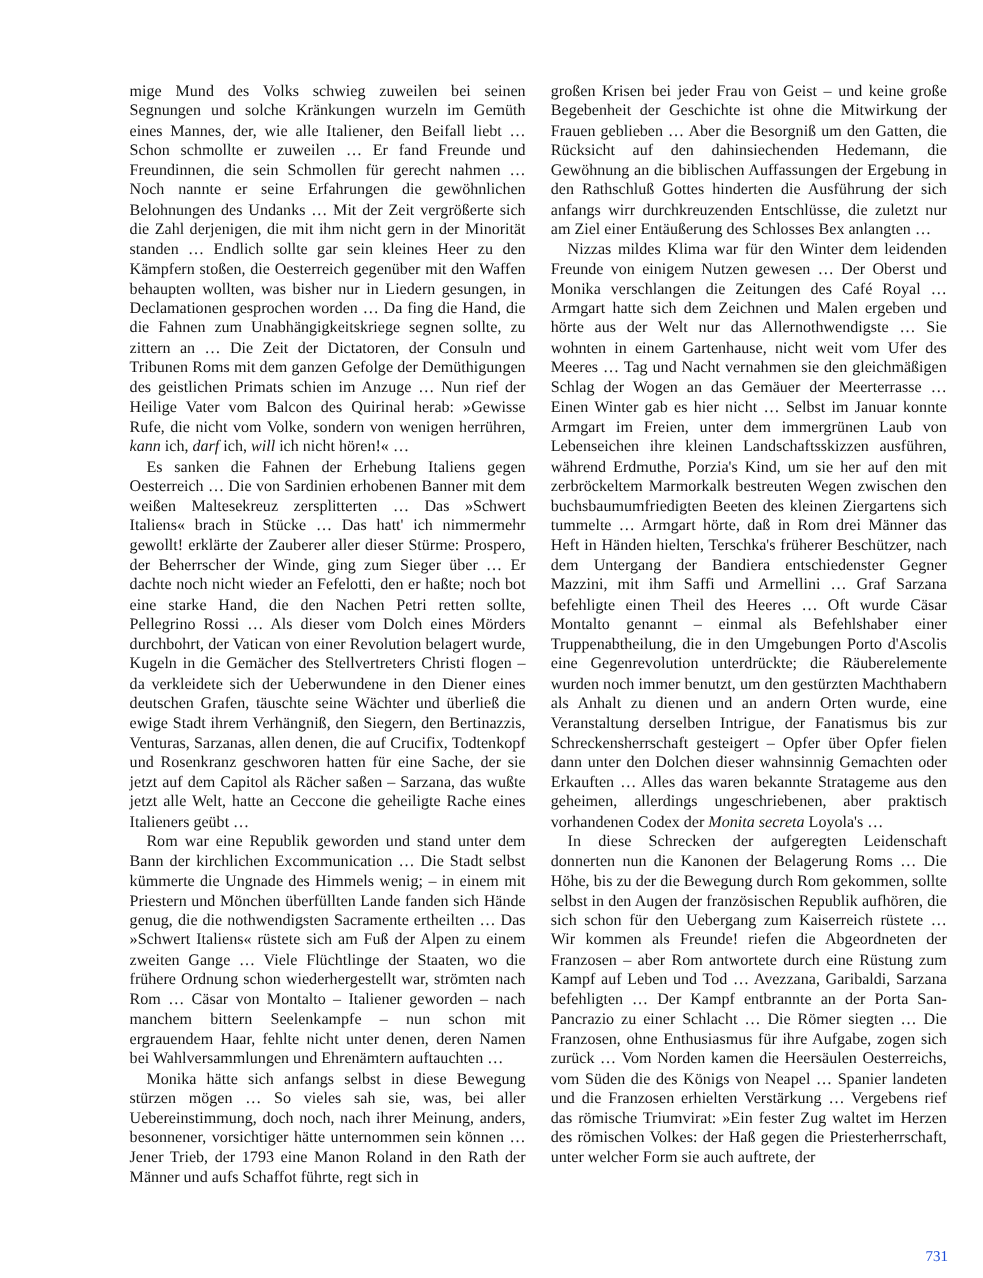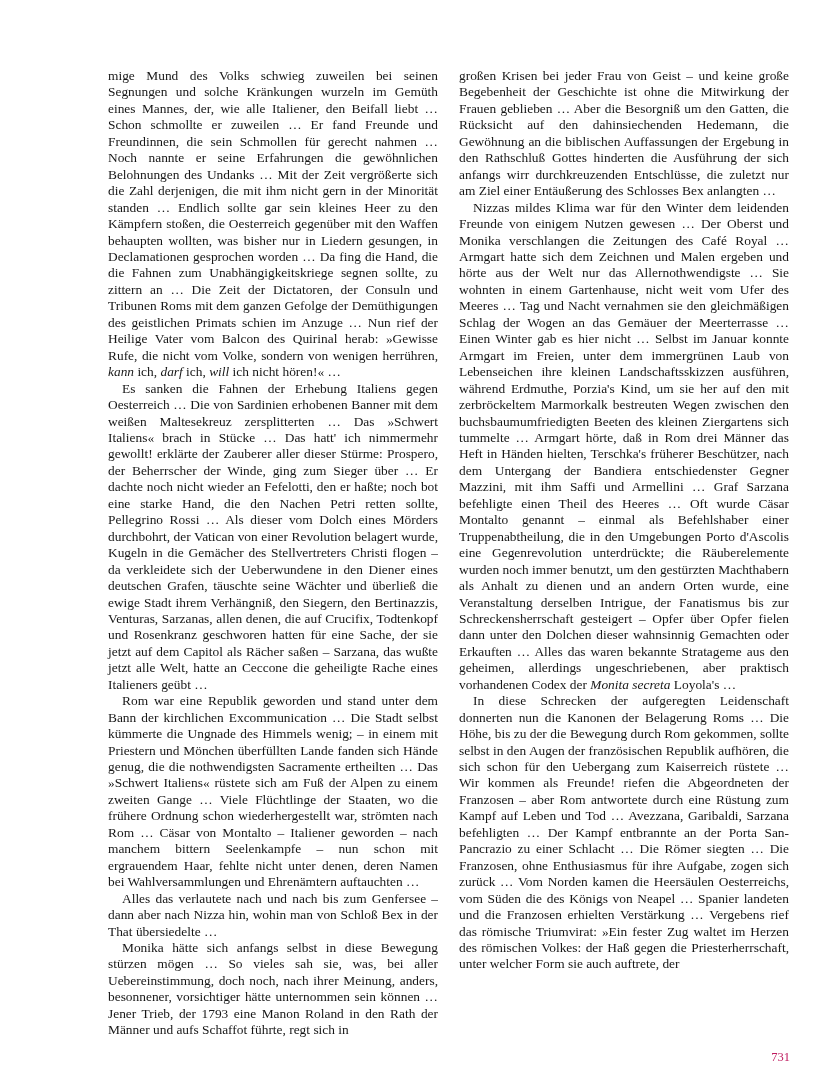"Alles das verlautete nach und" p.indent { html: <p><span>Alles das verlautete nach und nach bis zum Genfersee – dann aber nach Nizza hin, wohin man von Schloß Bex in der That übersiedelte …</span></p> -> none }
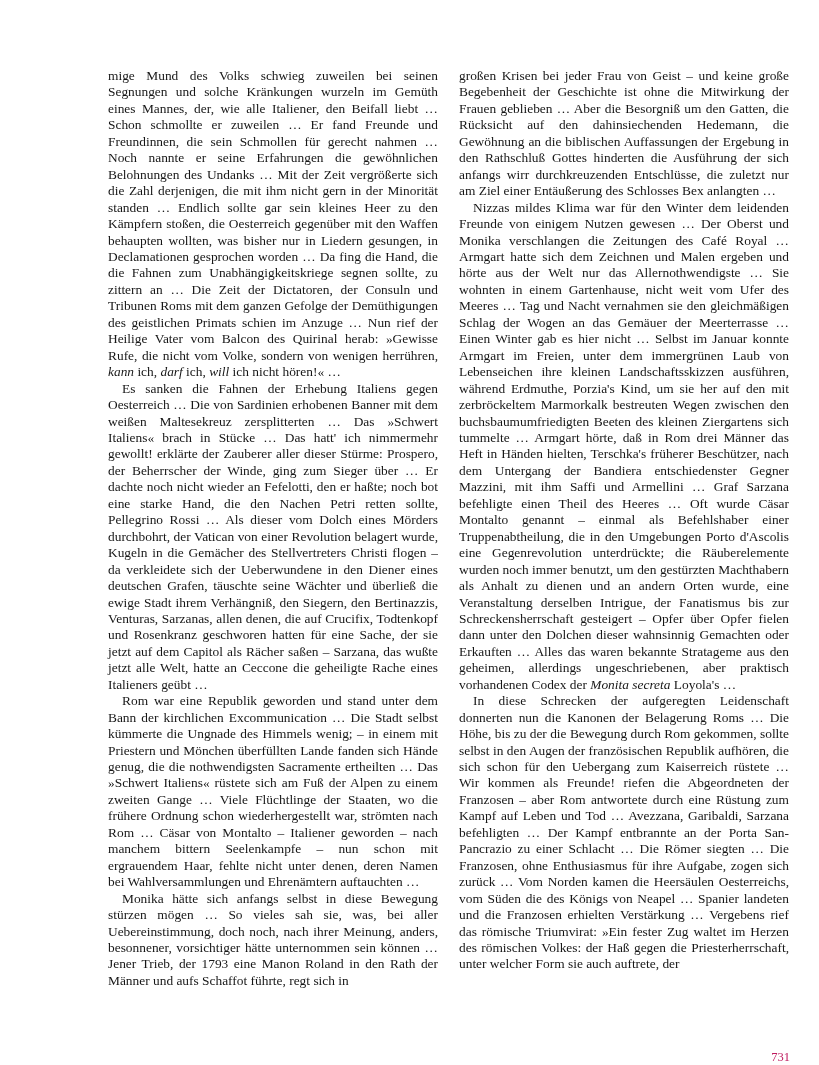"731" .page-number { bottom: 0 -> 10px; color: #be185d -> #1d4ed8 }
